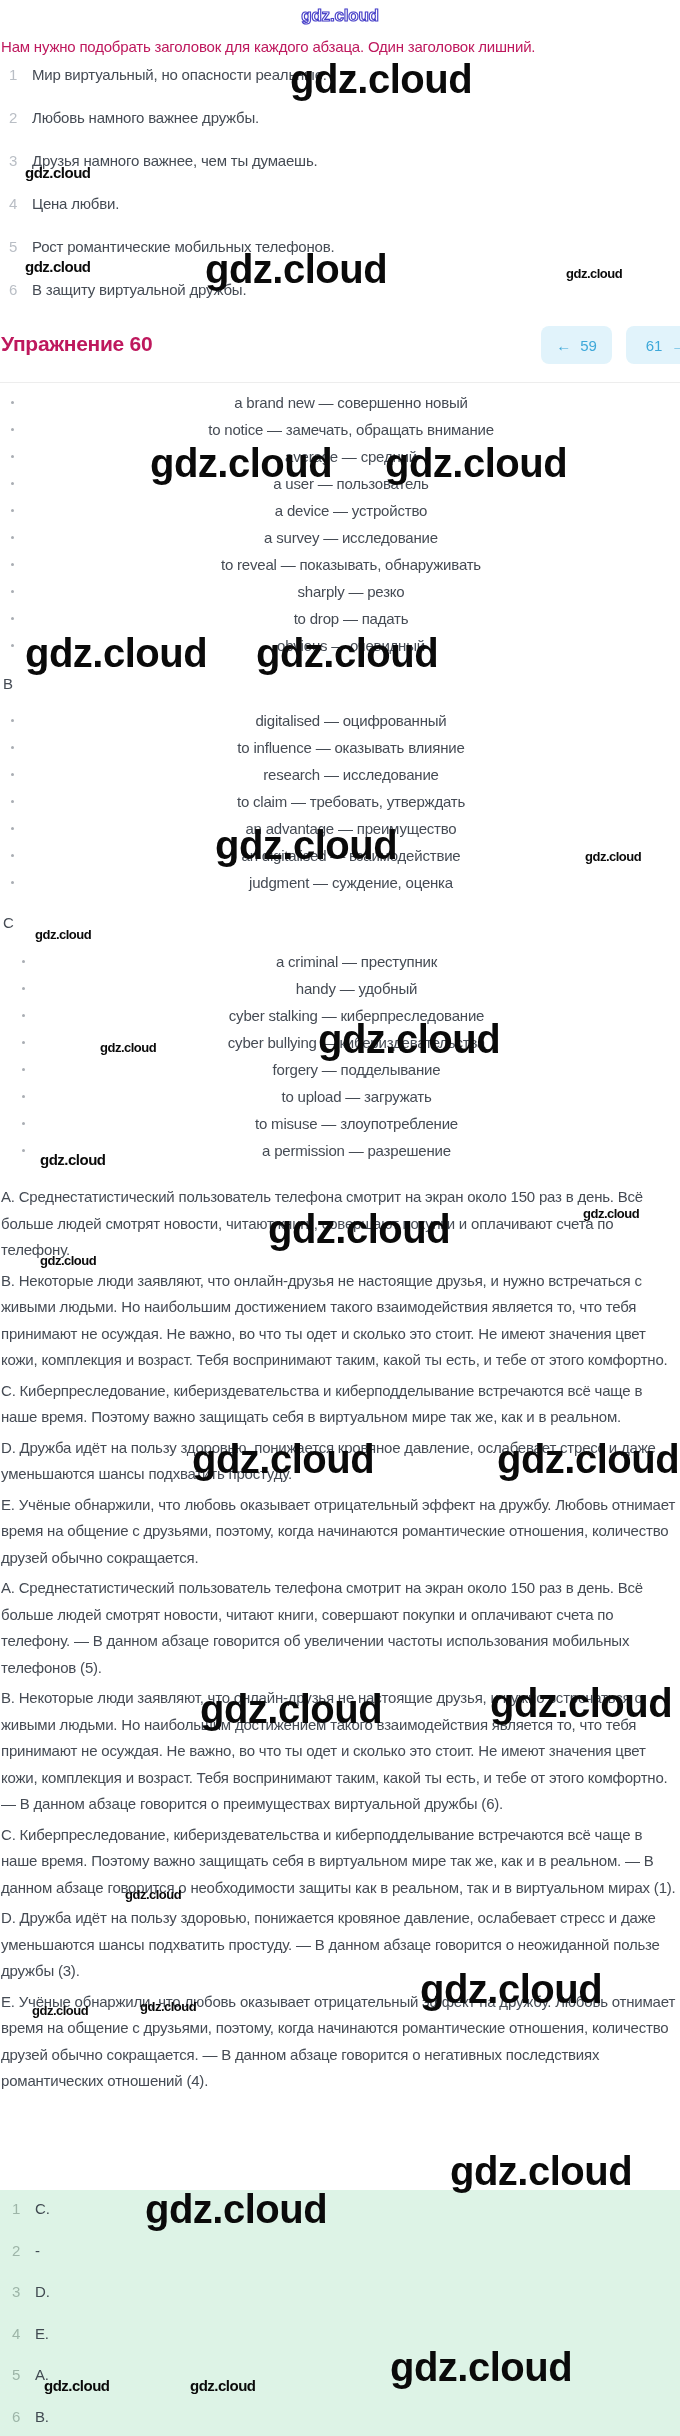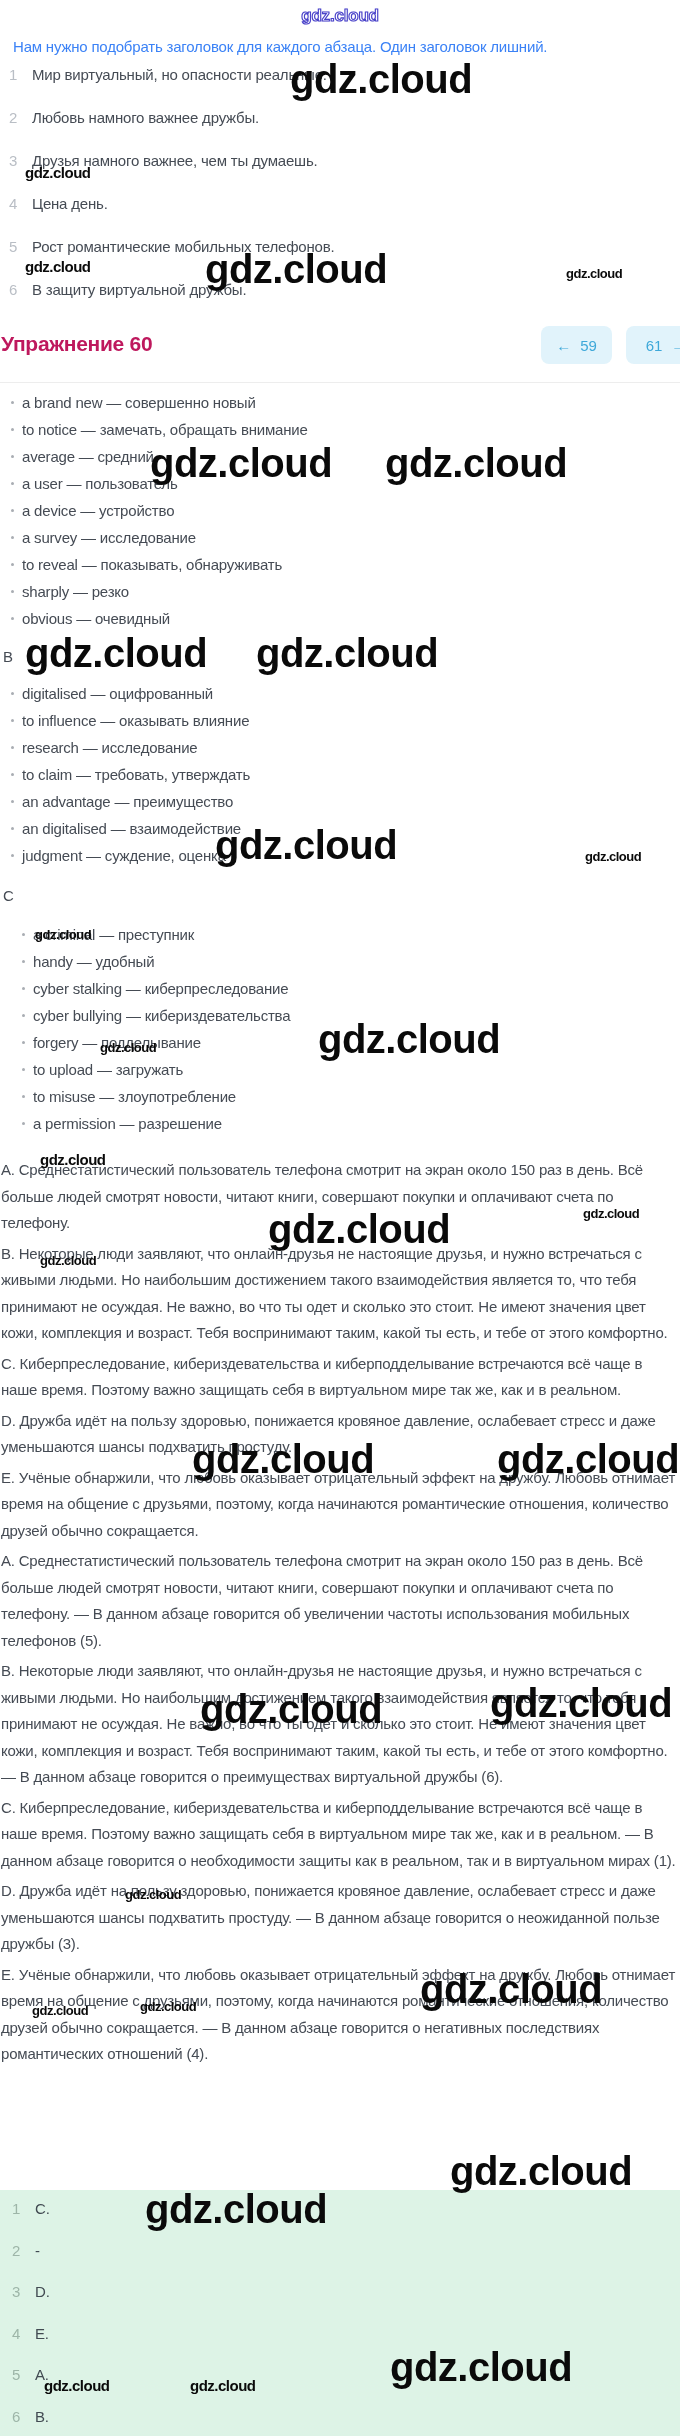"Нам нужно подобрать заголовок для" .task-intro { color: #3b82f6 -> #be185d; padding-left: 13px -> 1px }
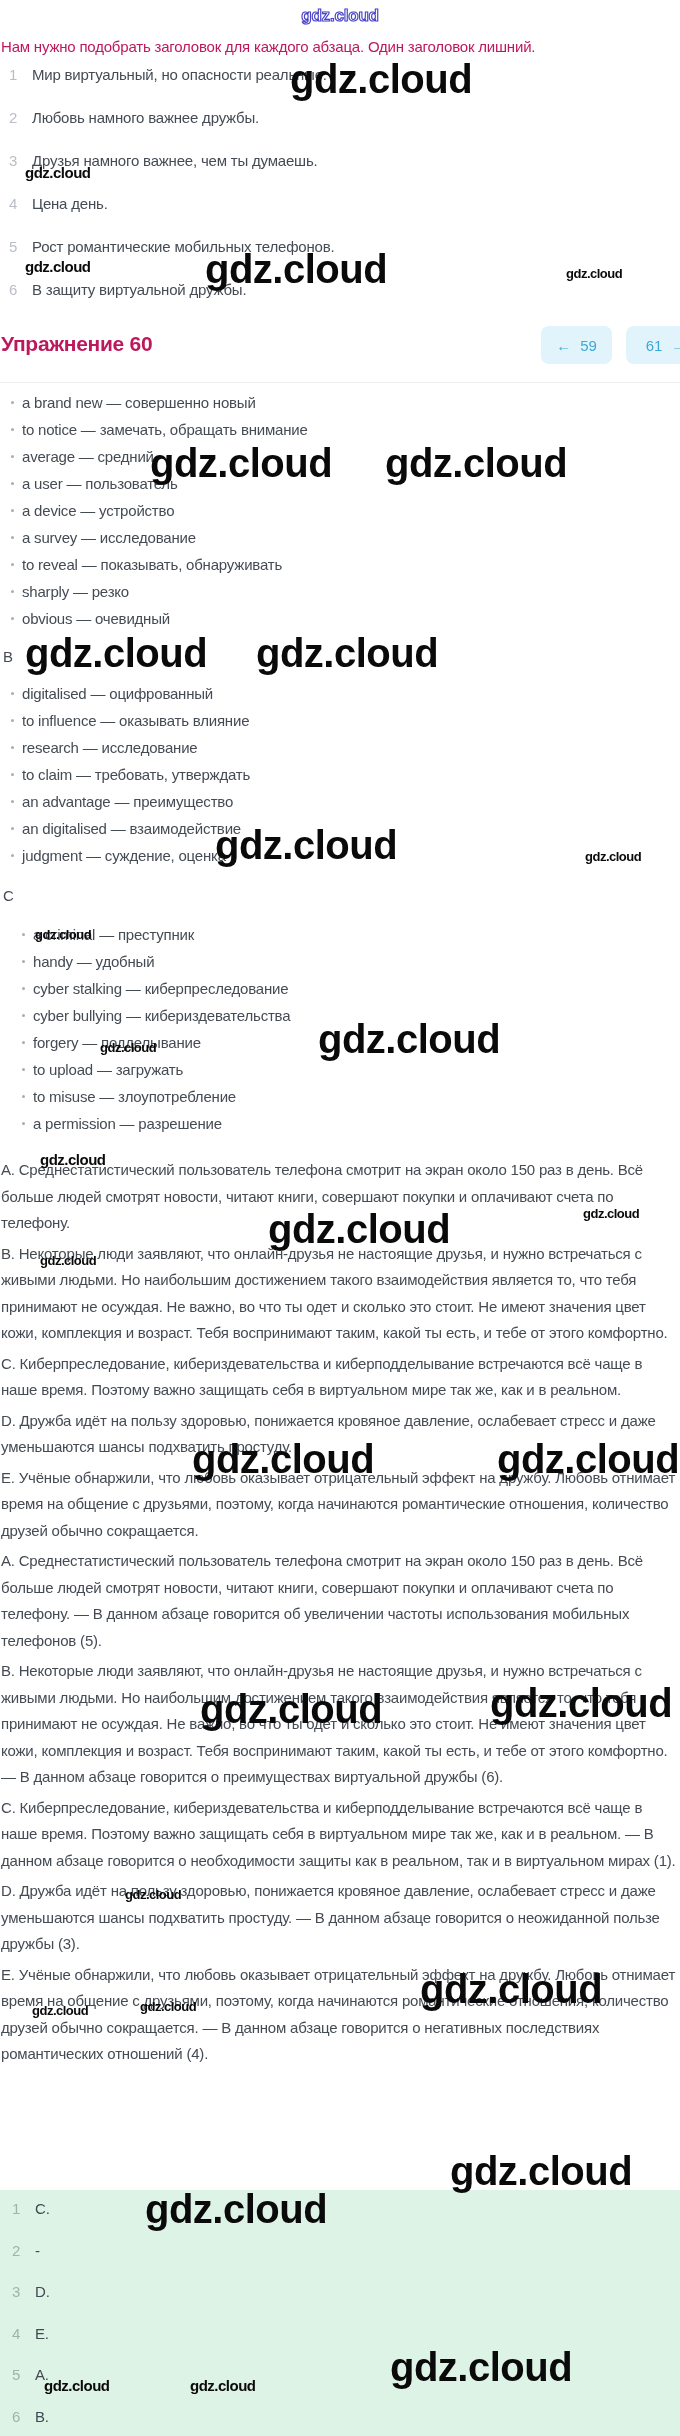"Цена день." span.txt { text: день -> любви }
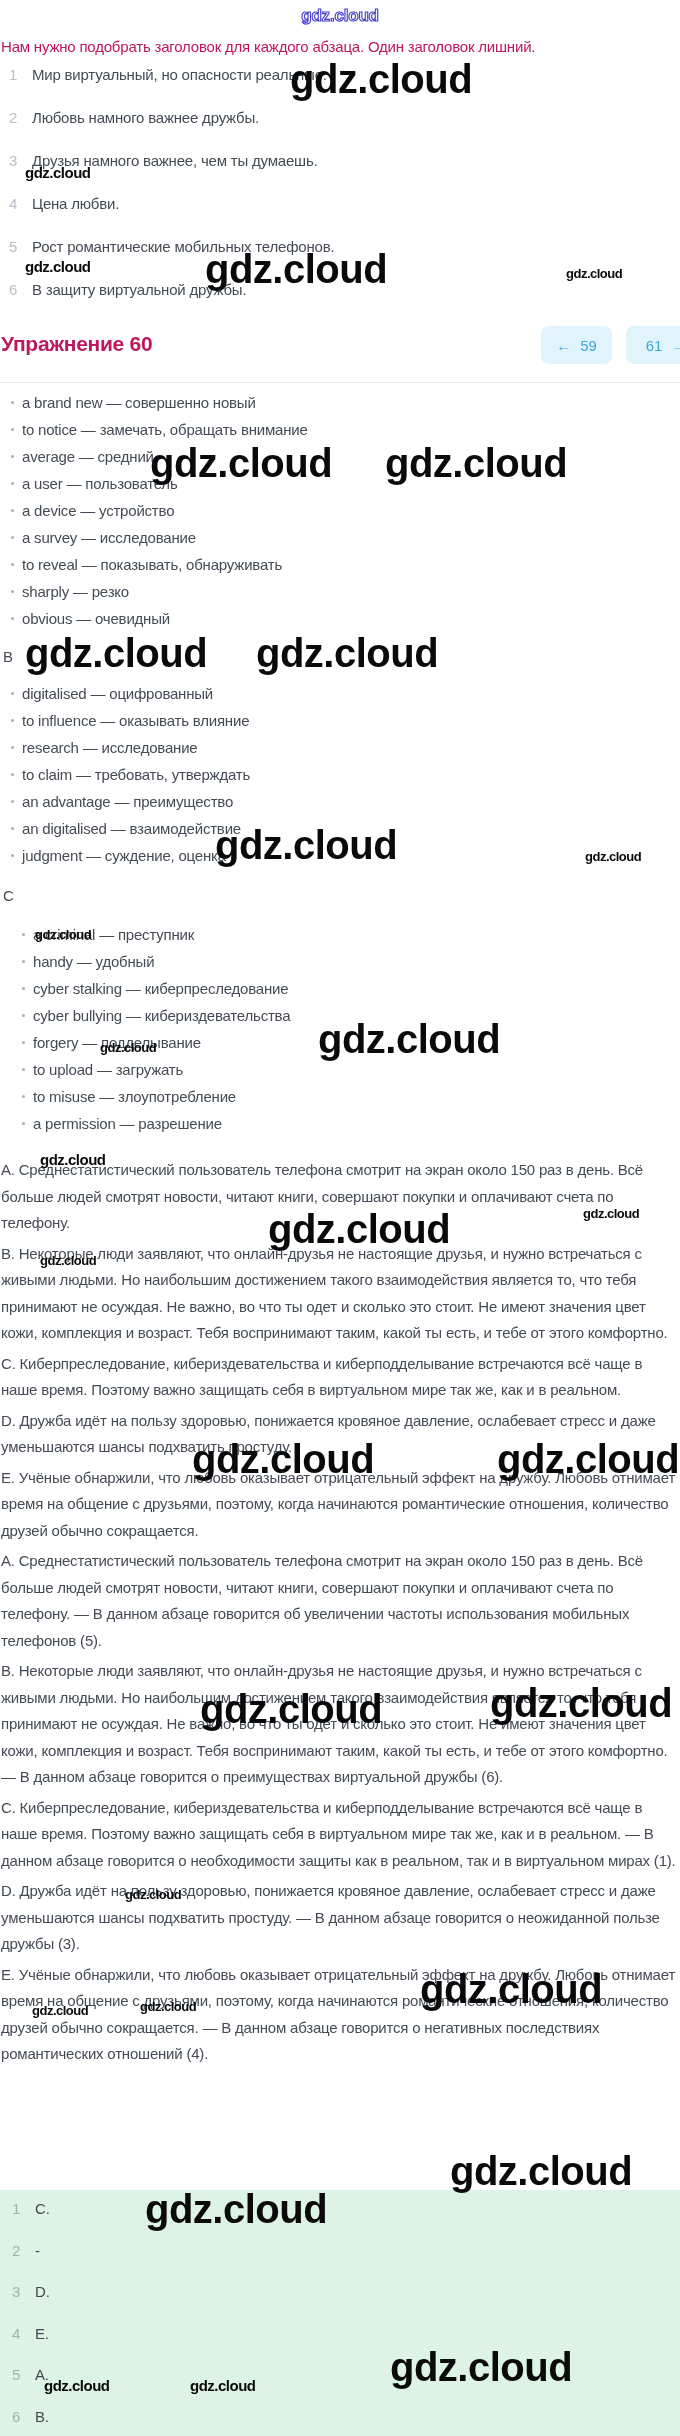"a brand new — совершенно" .vocab li { text-align: none -> center }
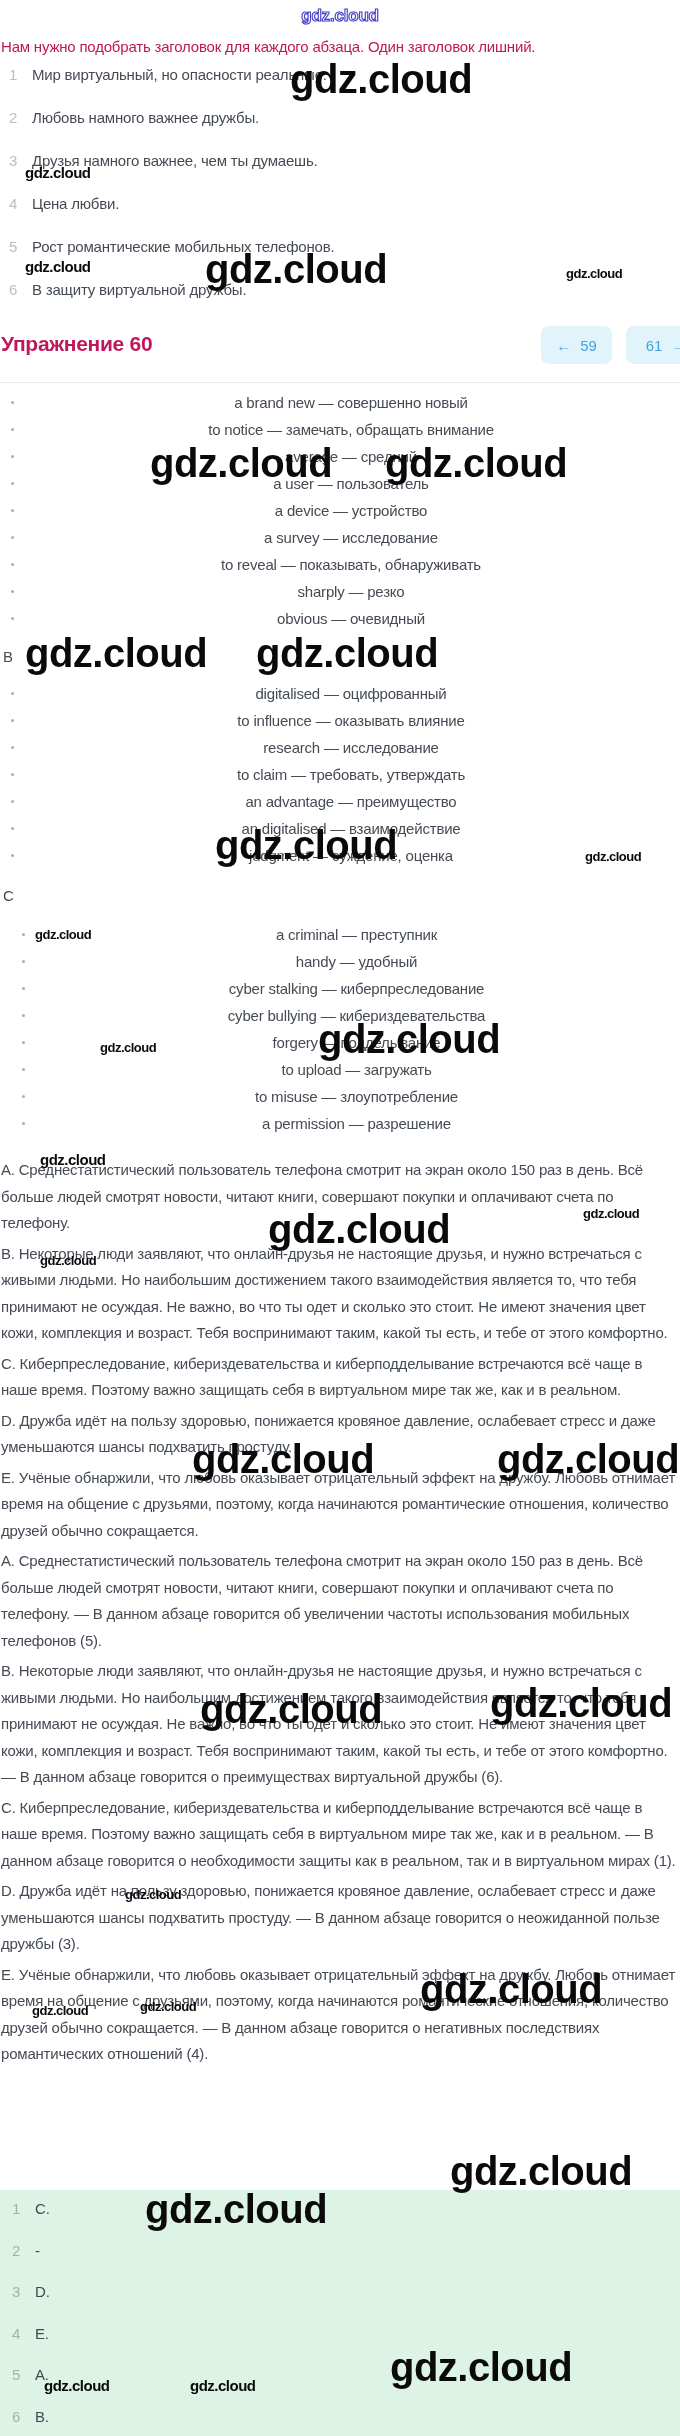"to drop — падать" li { html: none -> <li>to drop — падать</li> }
